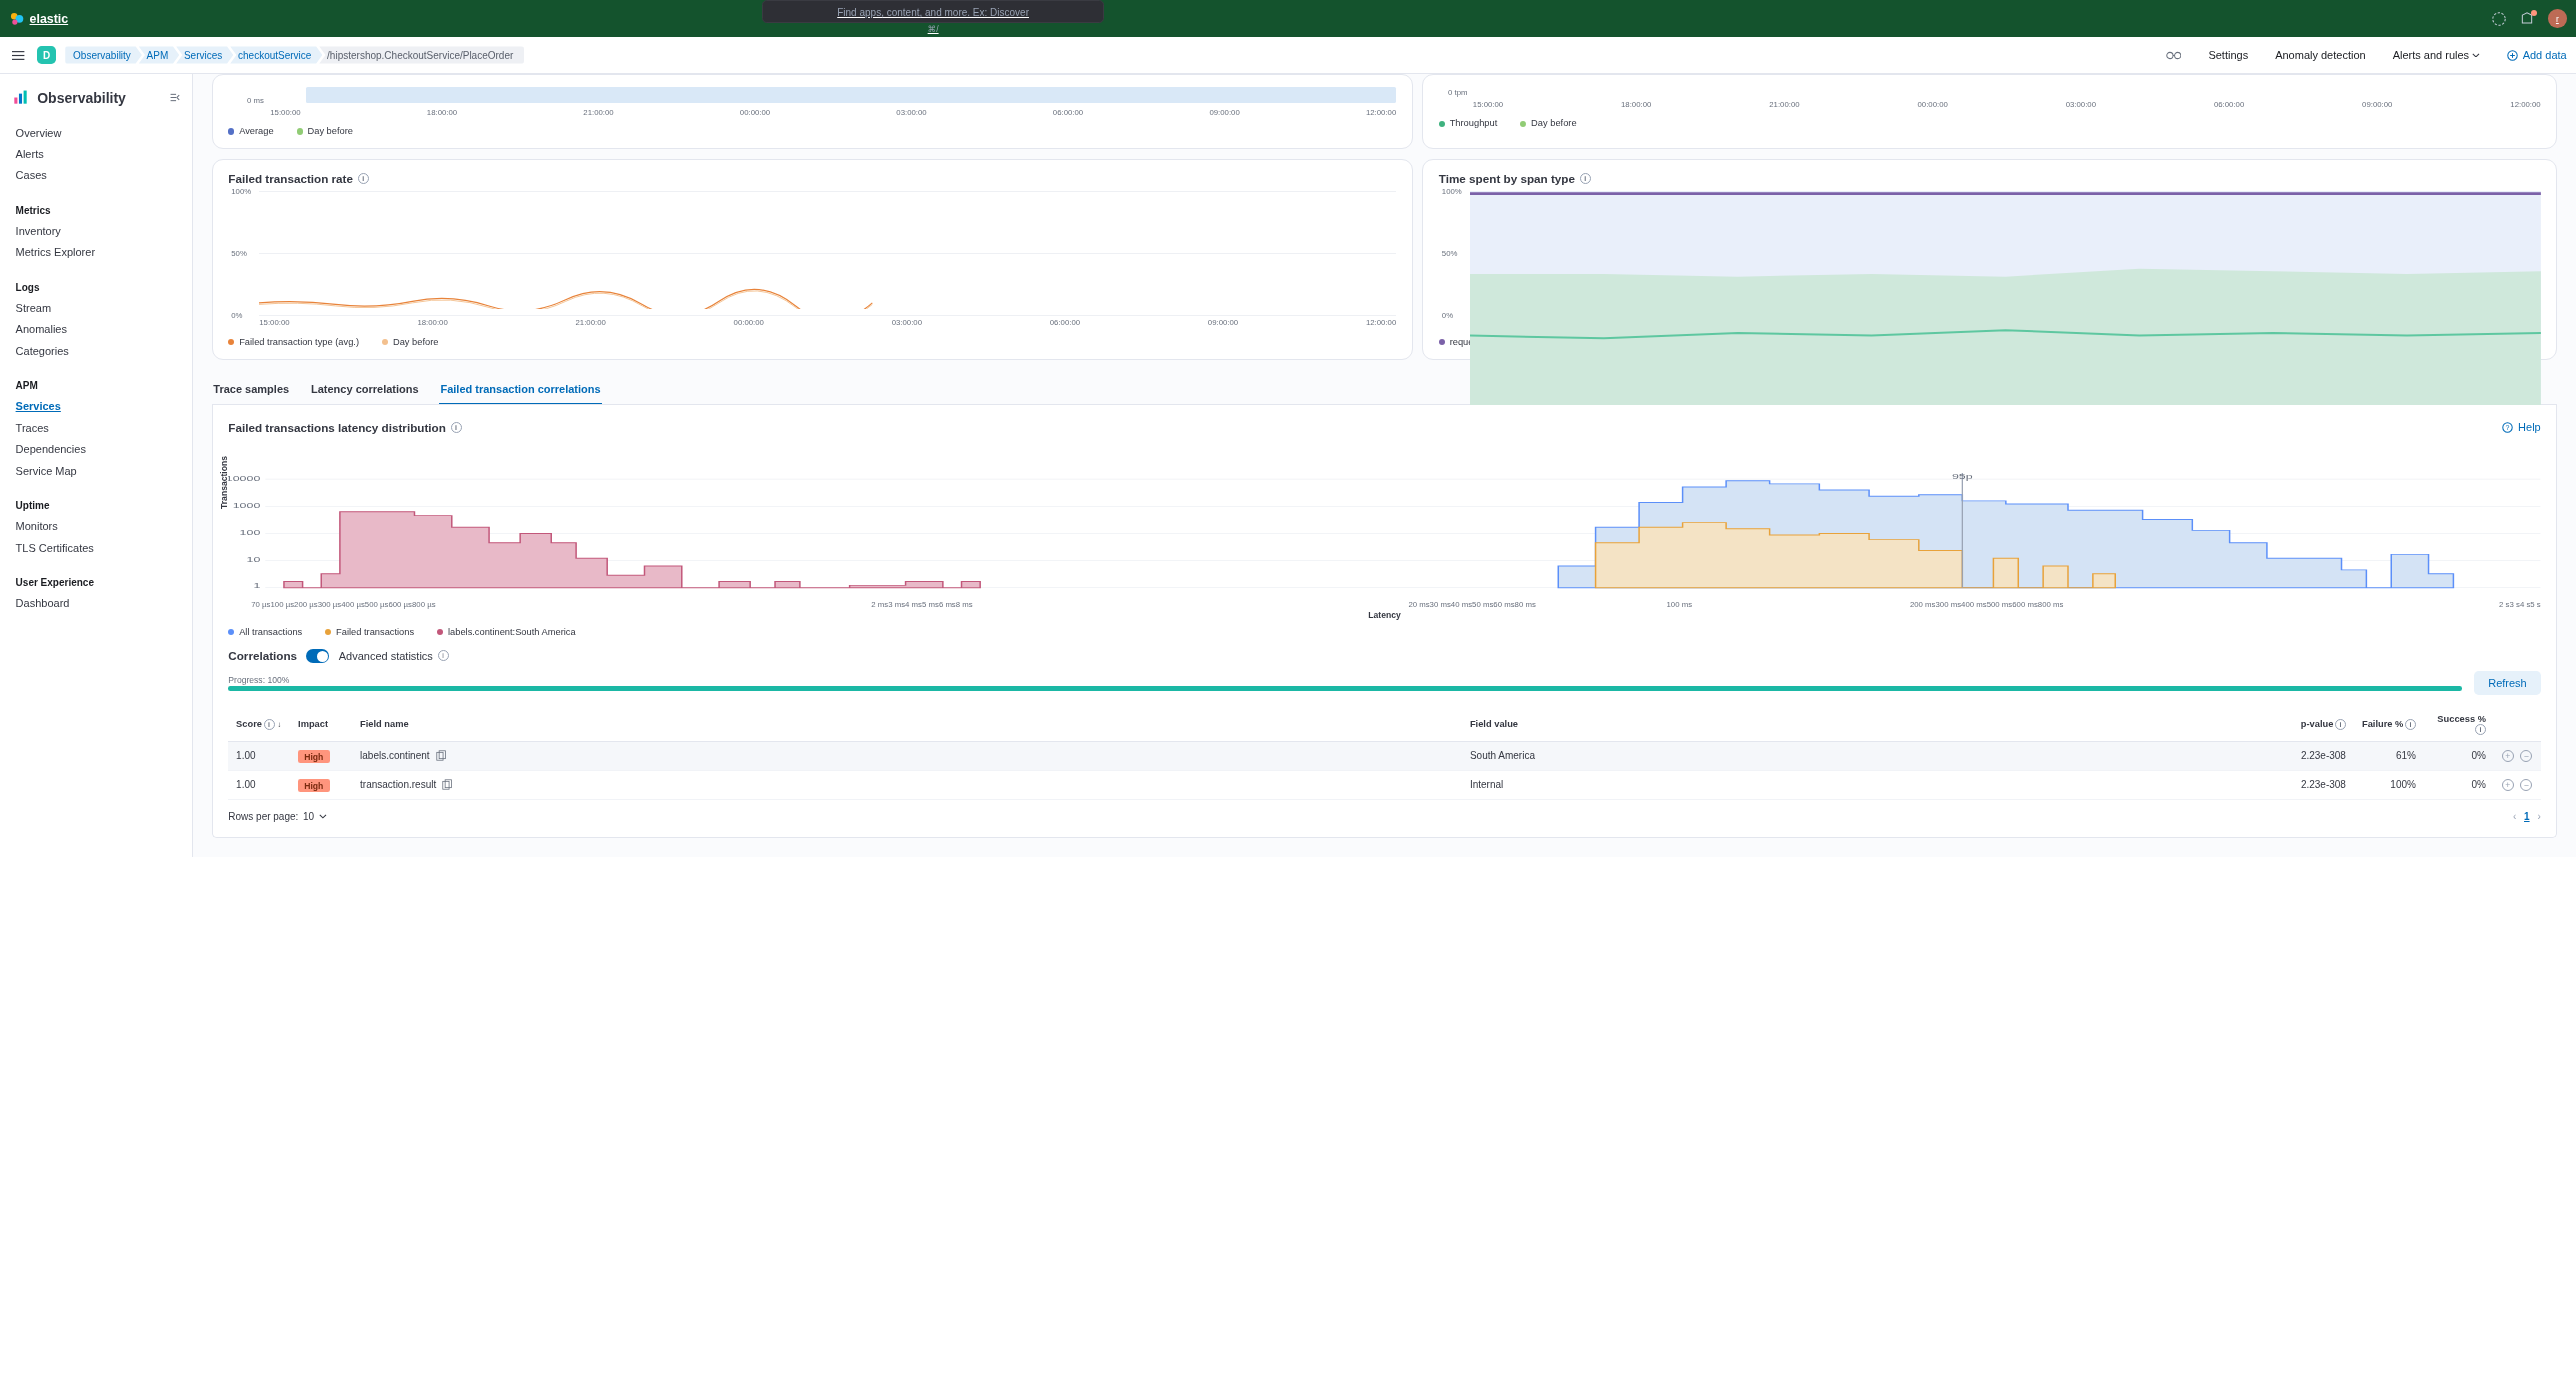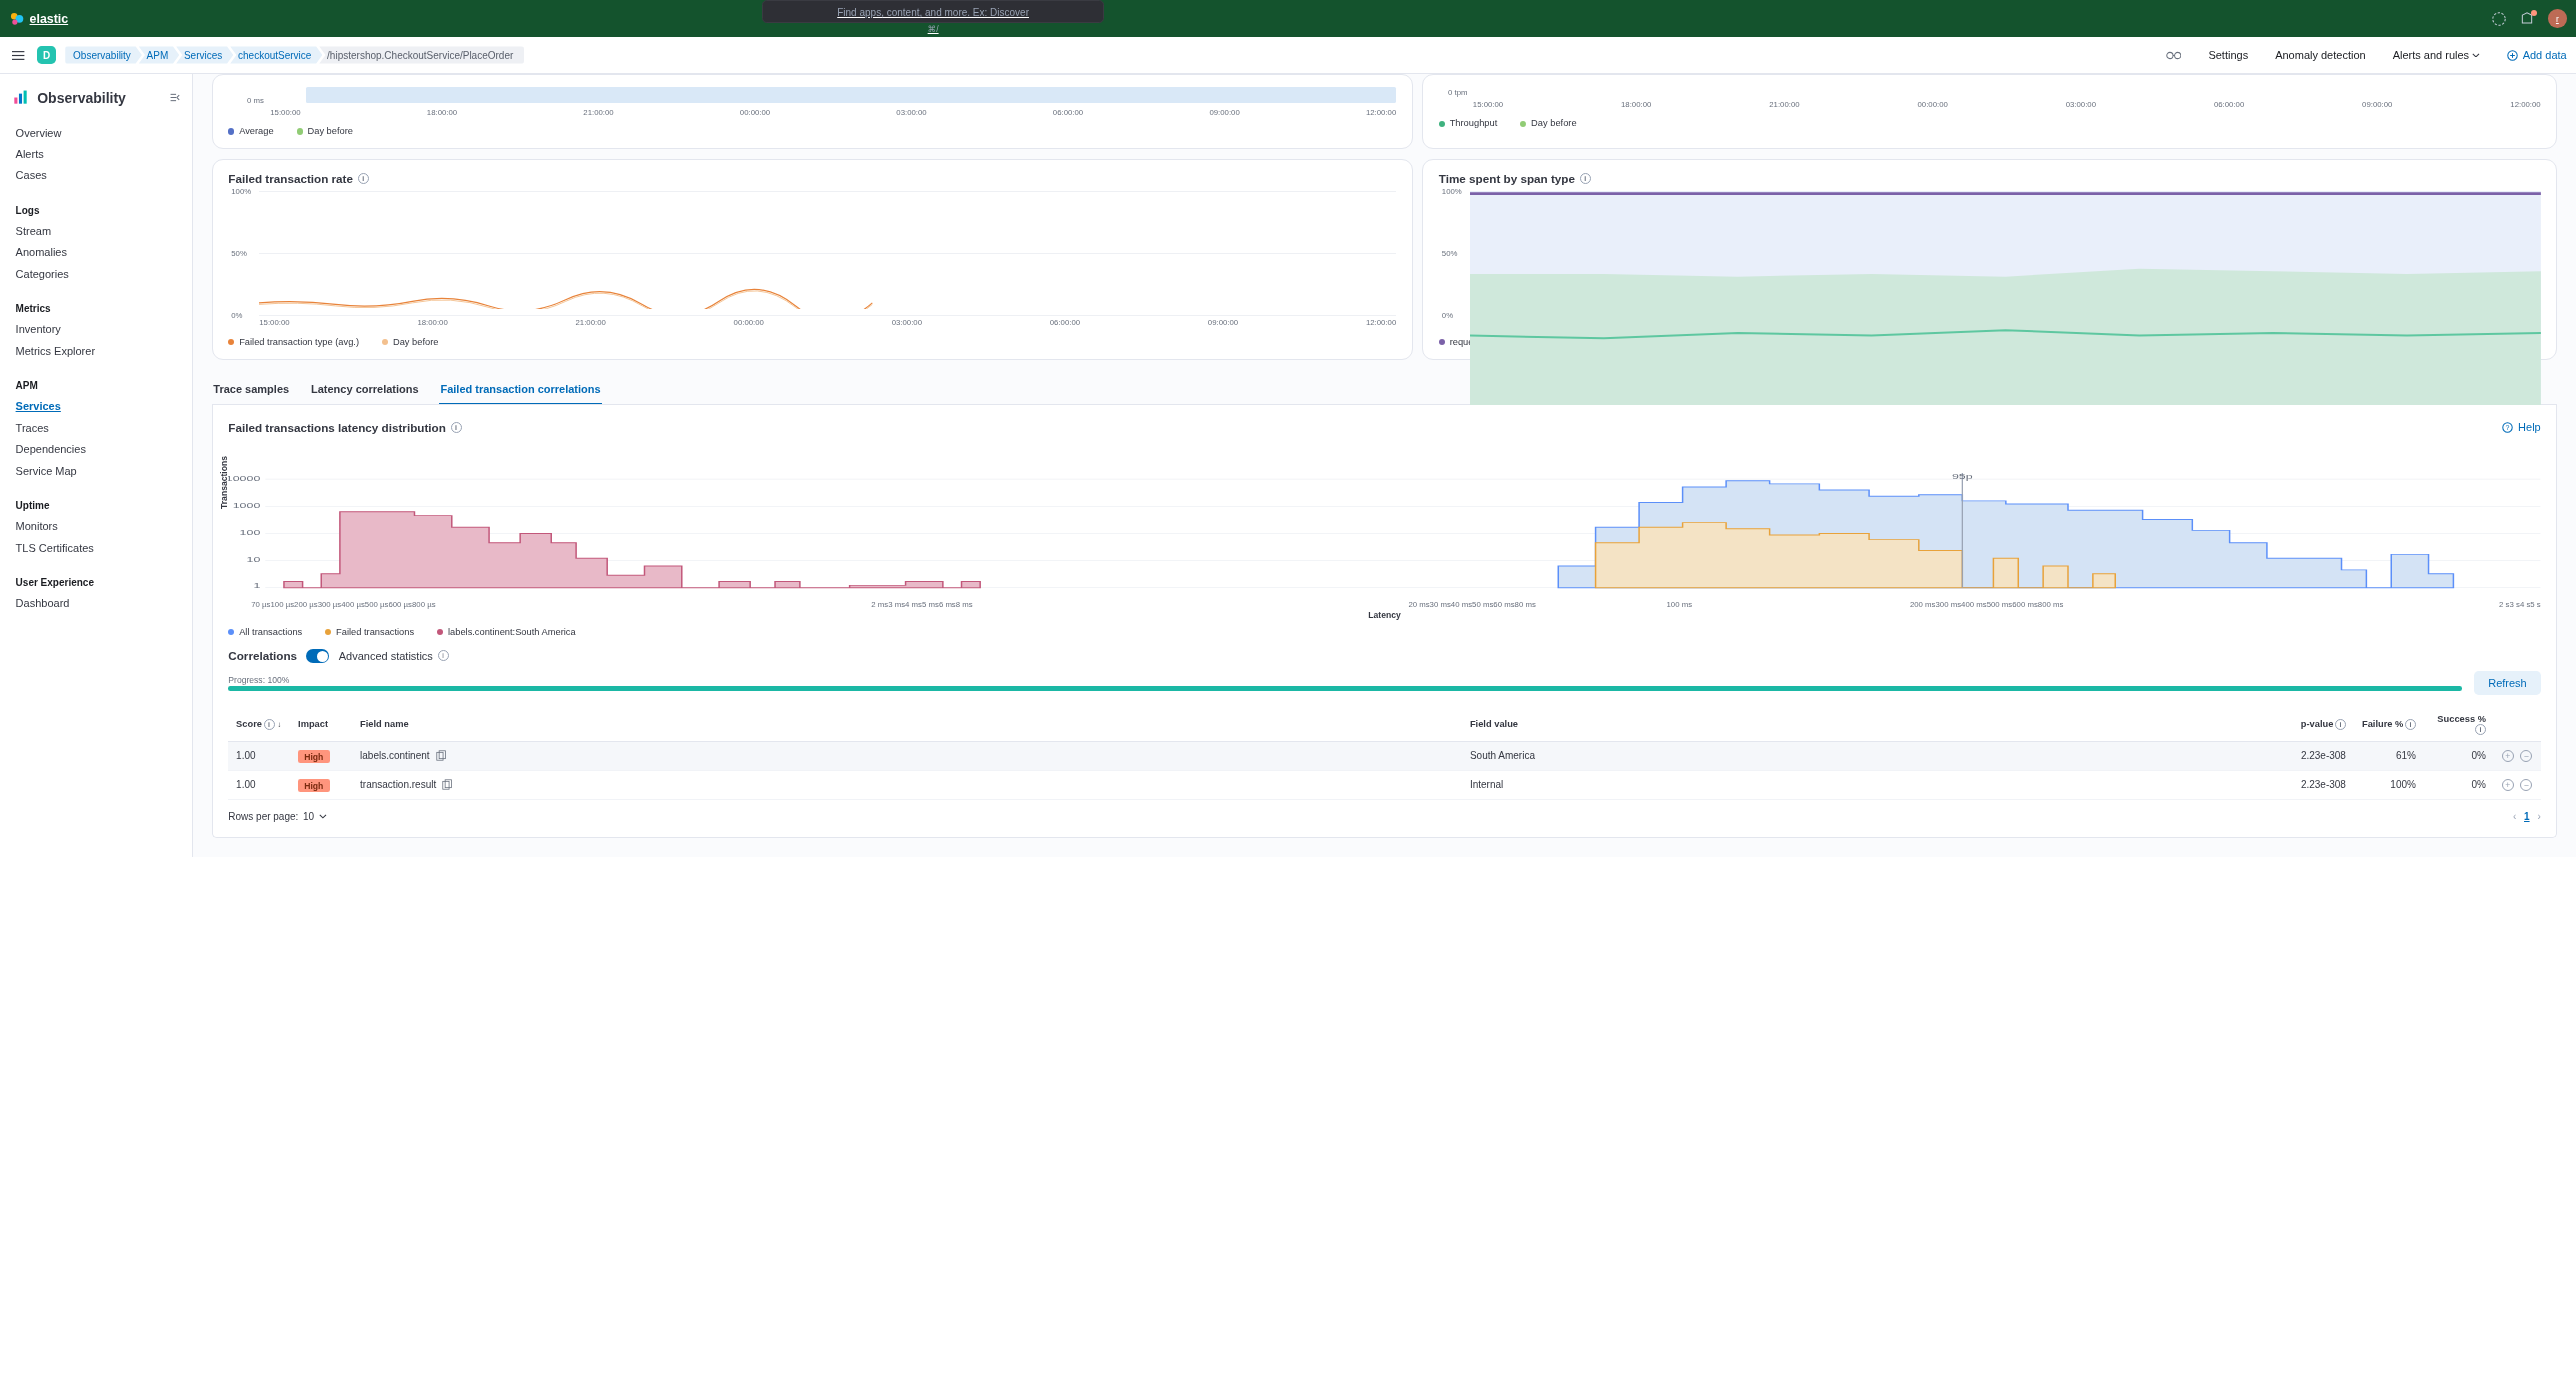"Logs" div.nav-group { order: before "Metrics" -> after "Metrics" }
